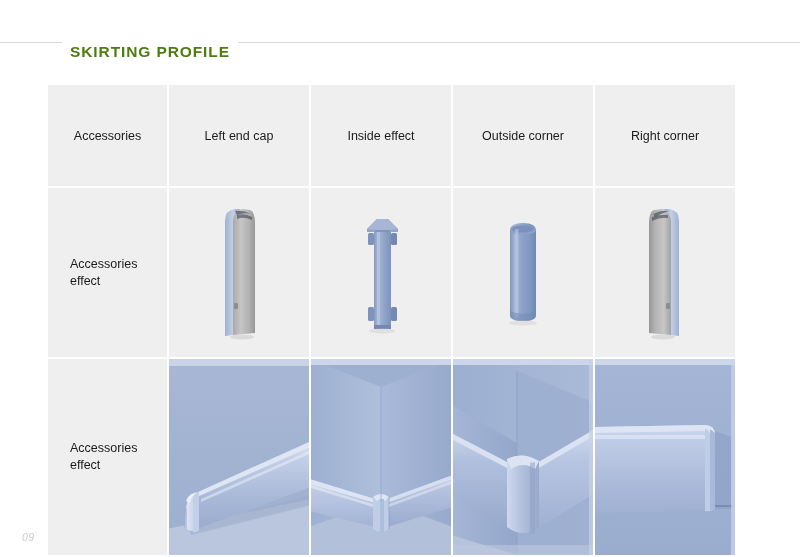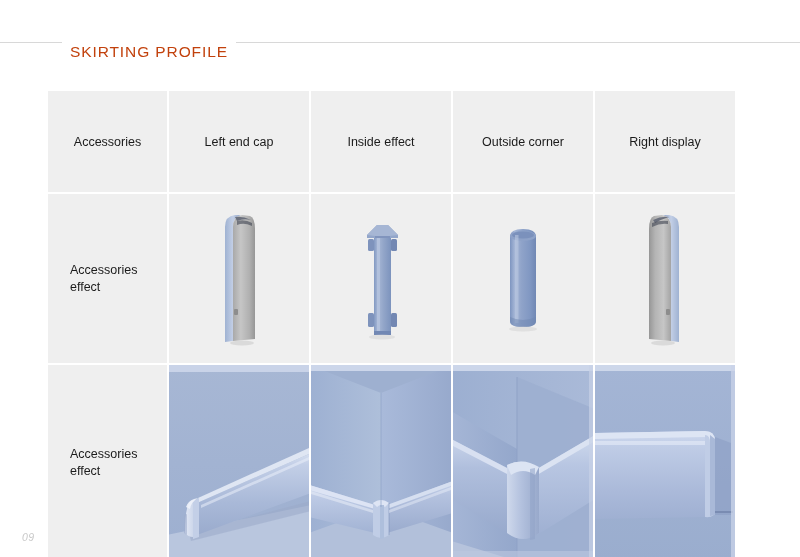"SKIRTING PROFILE" .page-title { color: #c2410c -> #4d7c0f; font-weight: normal -> bold }
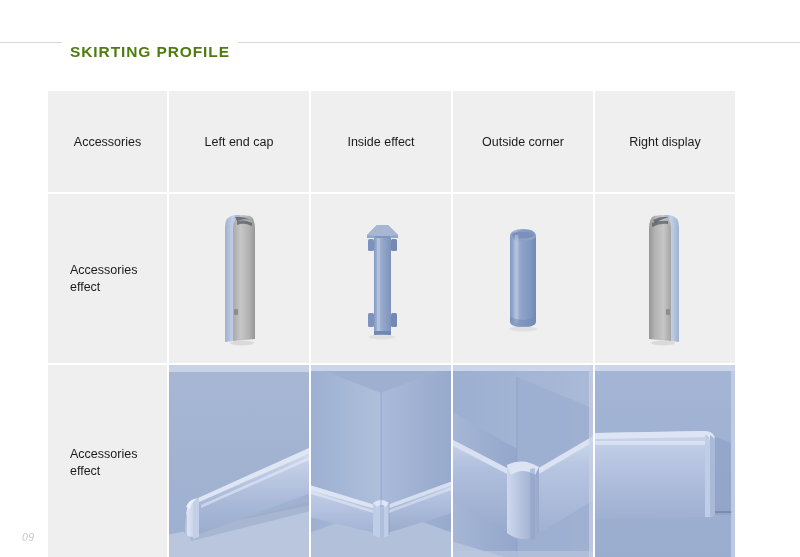"Accessories" .table { top: 91px -> 85px }
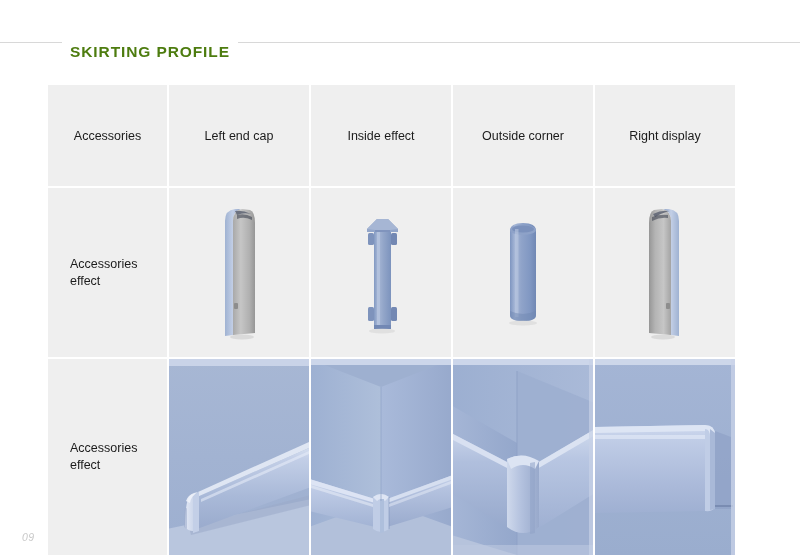"Right display" span { text: display -> corner }
